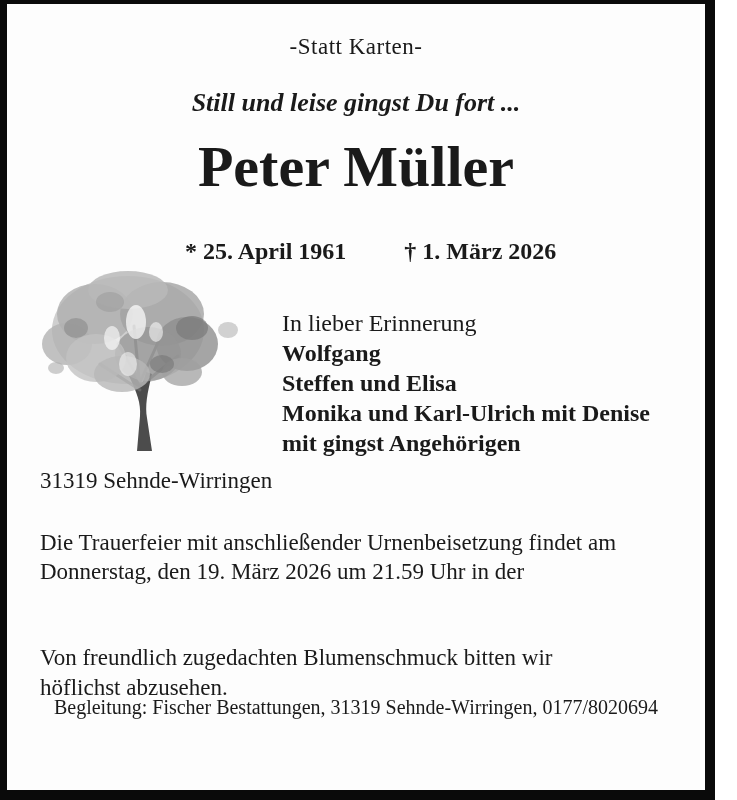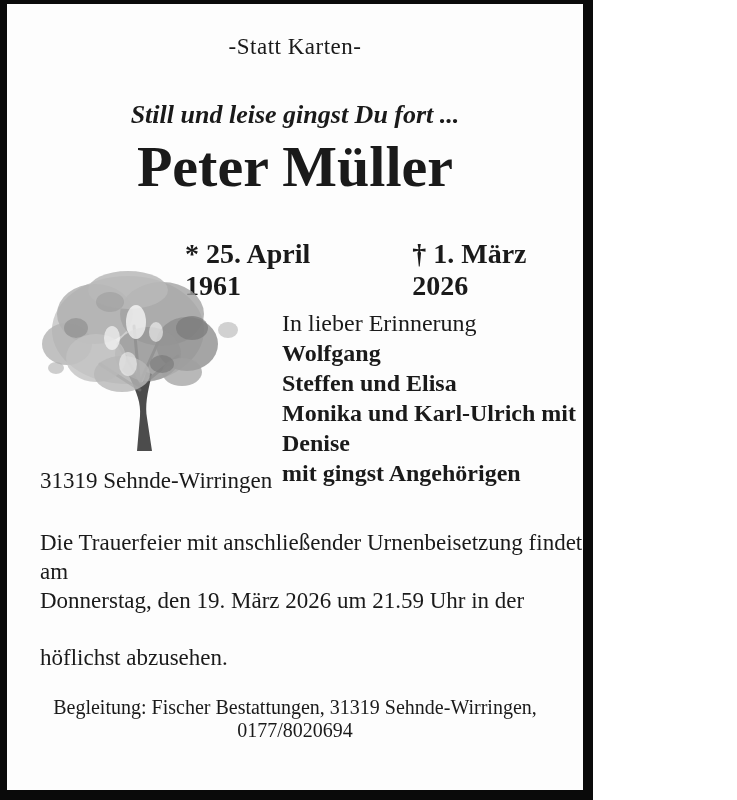"-Statt Karten-" .page { width: 593px -> 715px }
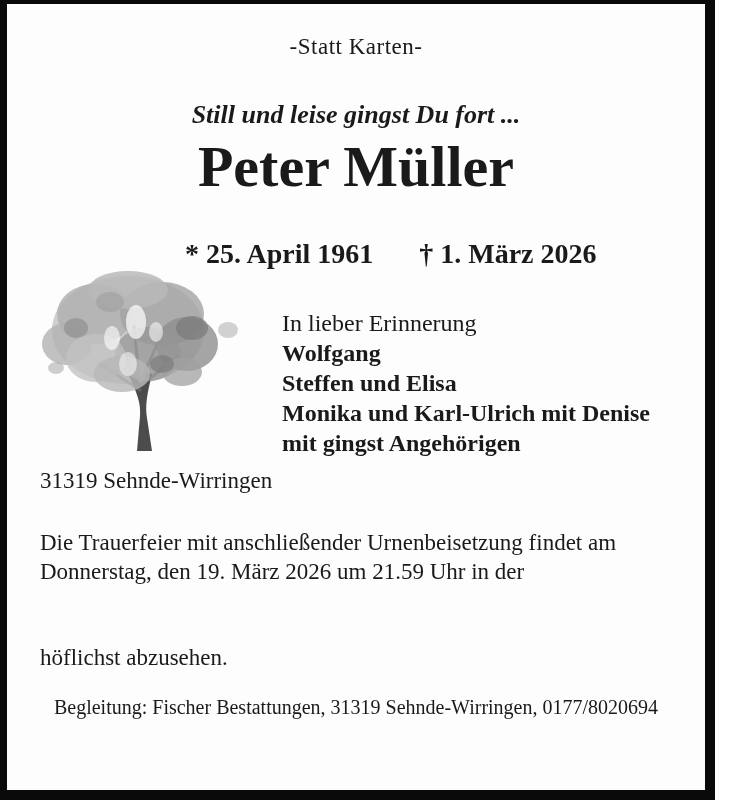"Still und leise gingst Du" .quote { top: 96px -> 84px }
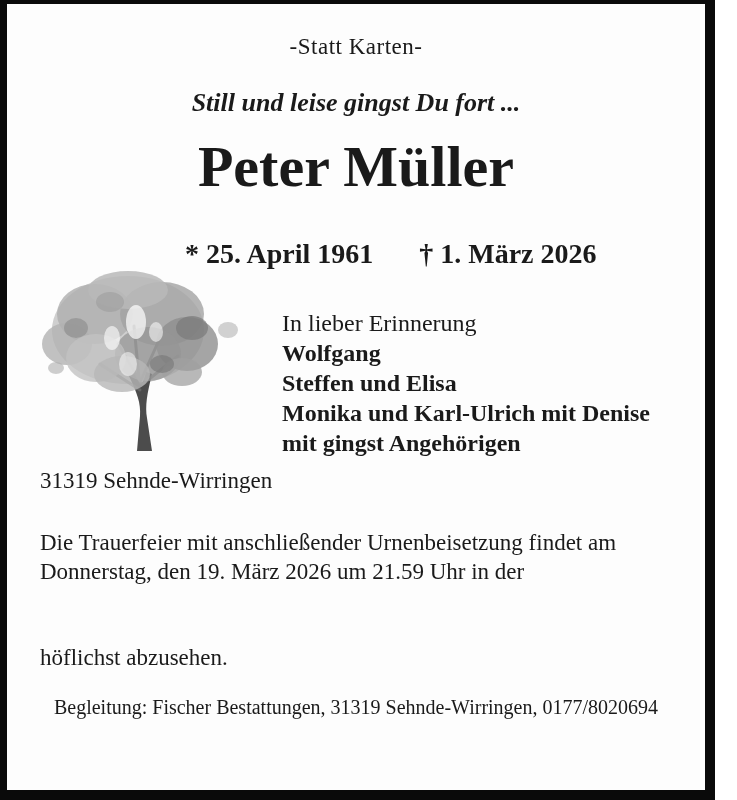"* 25. April 1961" .dates { font-size: 28px -> 24px; gap: 46px -> 58px }
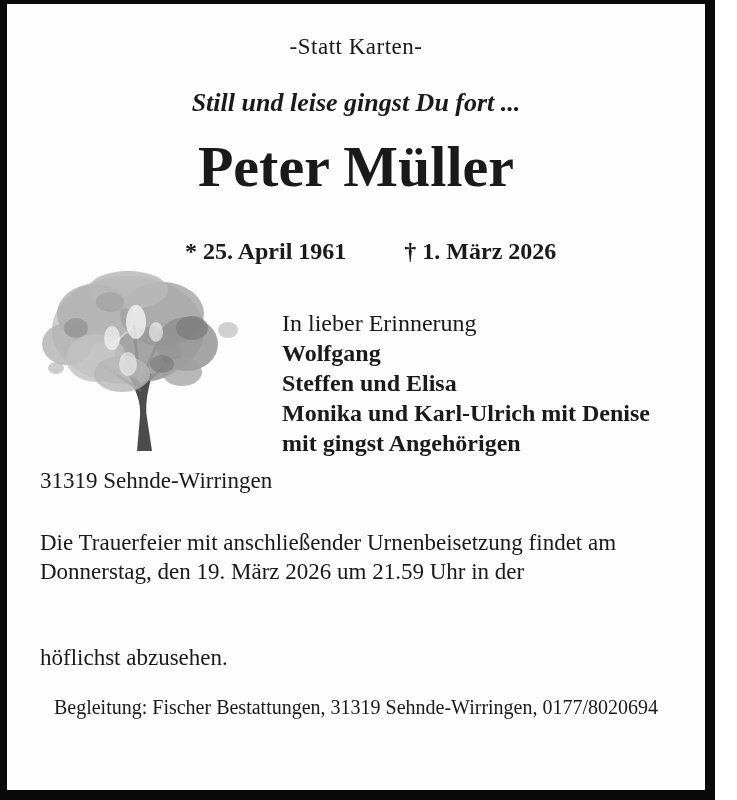"Von freundlich zugedachten Blumenschmuck" div { html: none -> <div>Von freundlich zugedachten Blumenschmuck bitten wir</div> }
